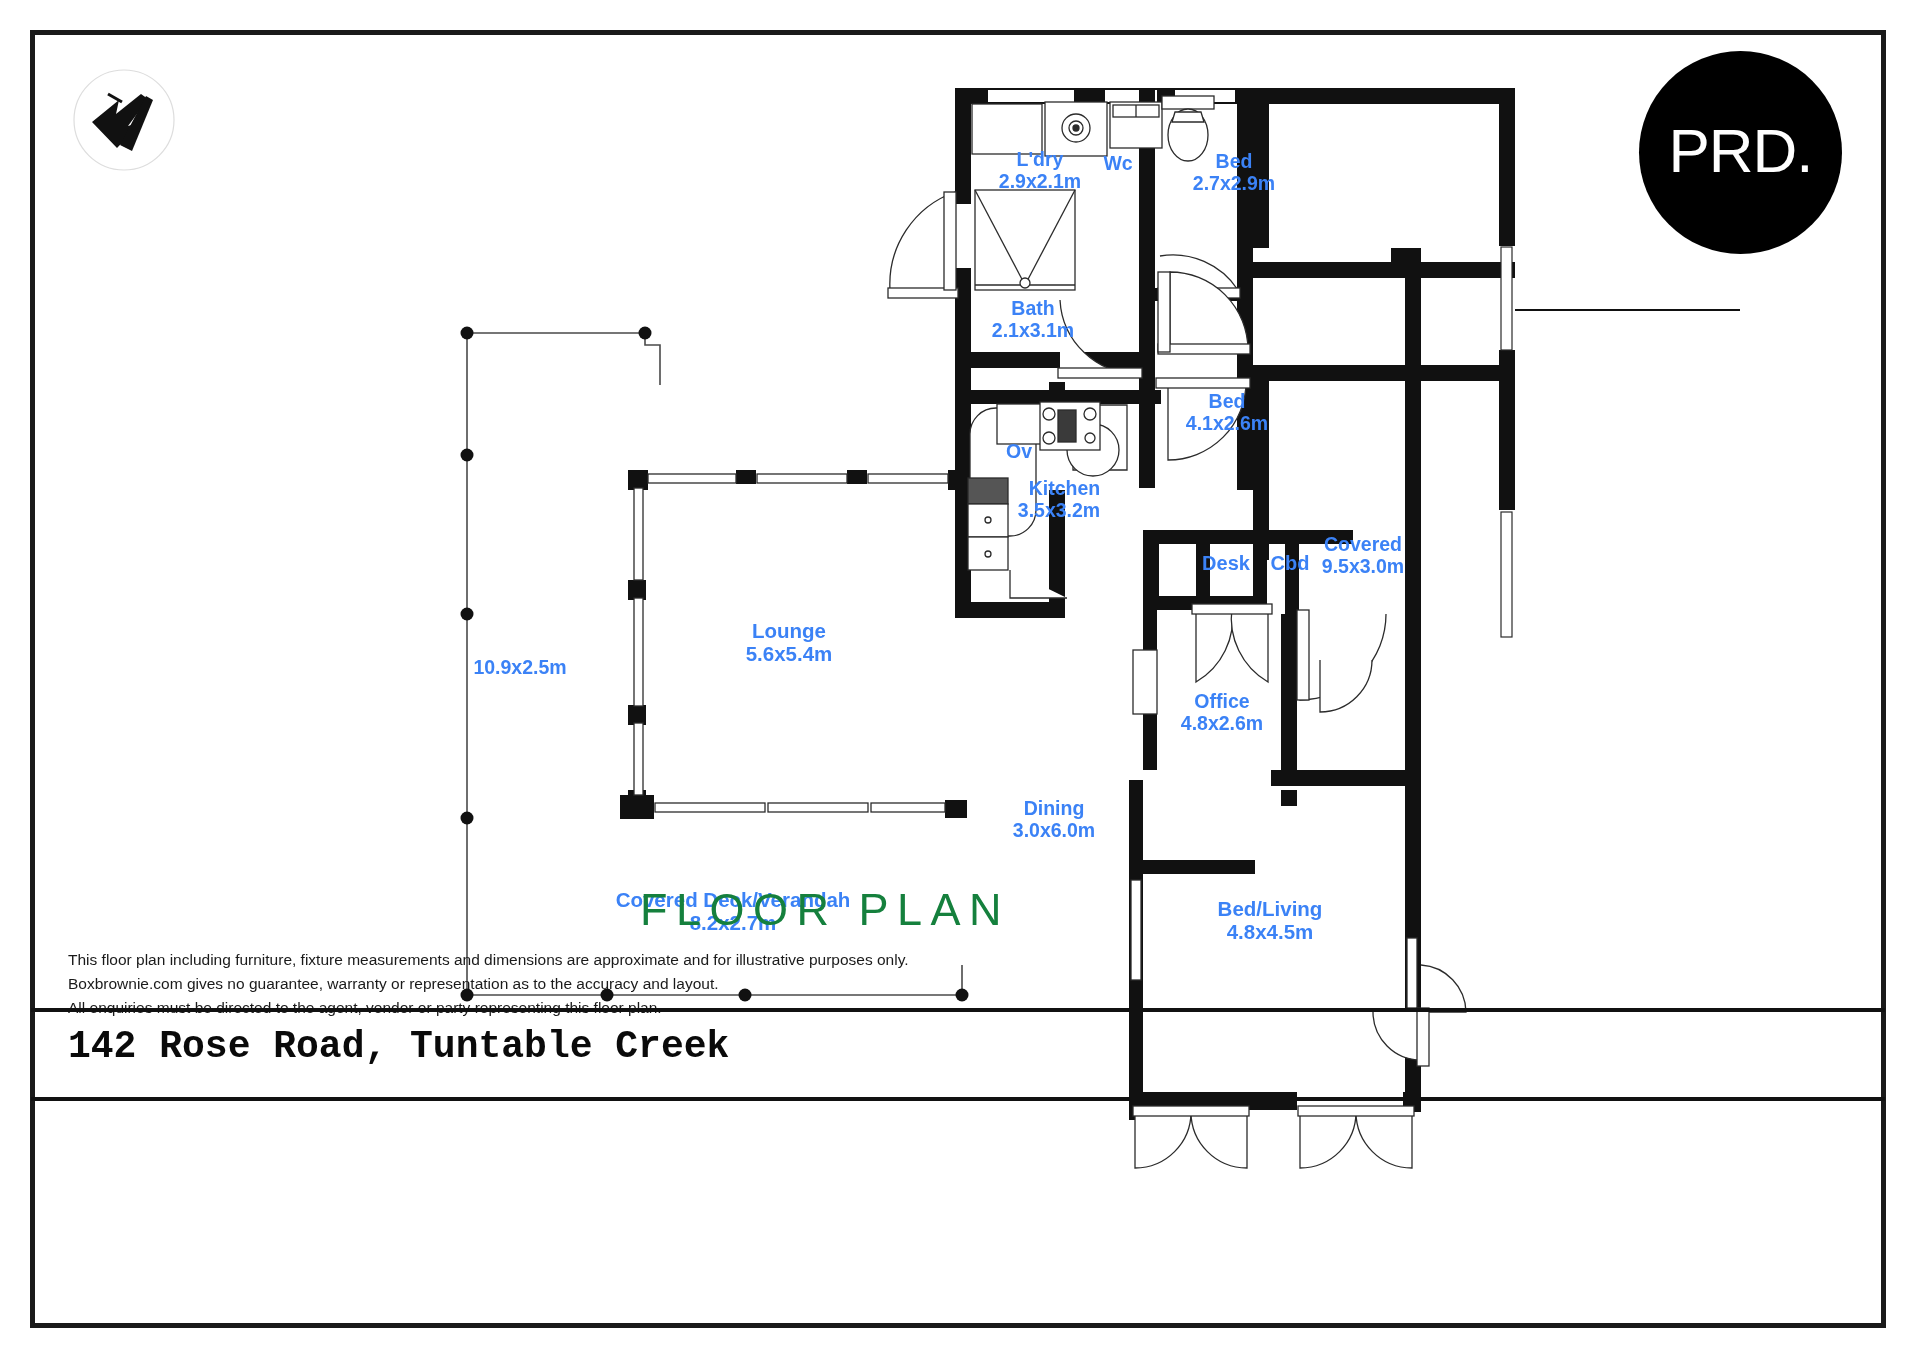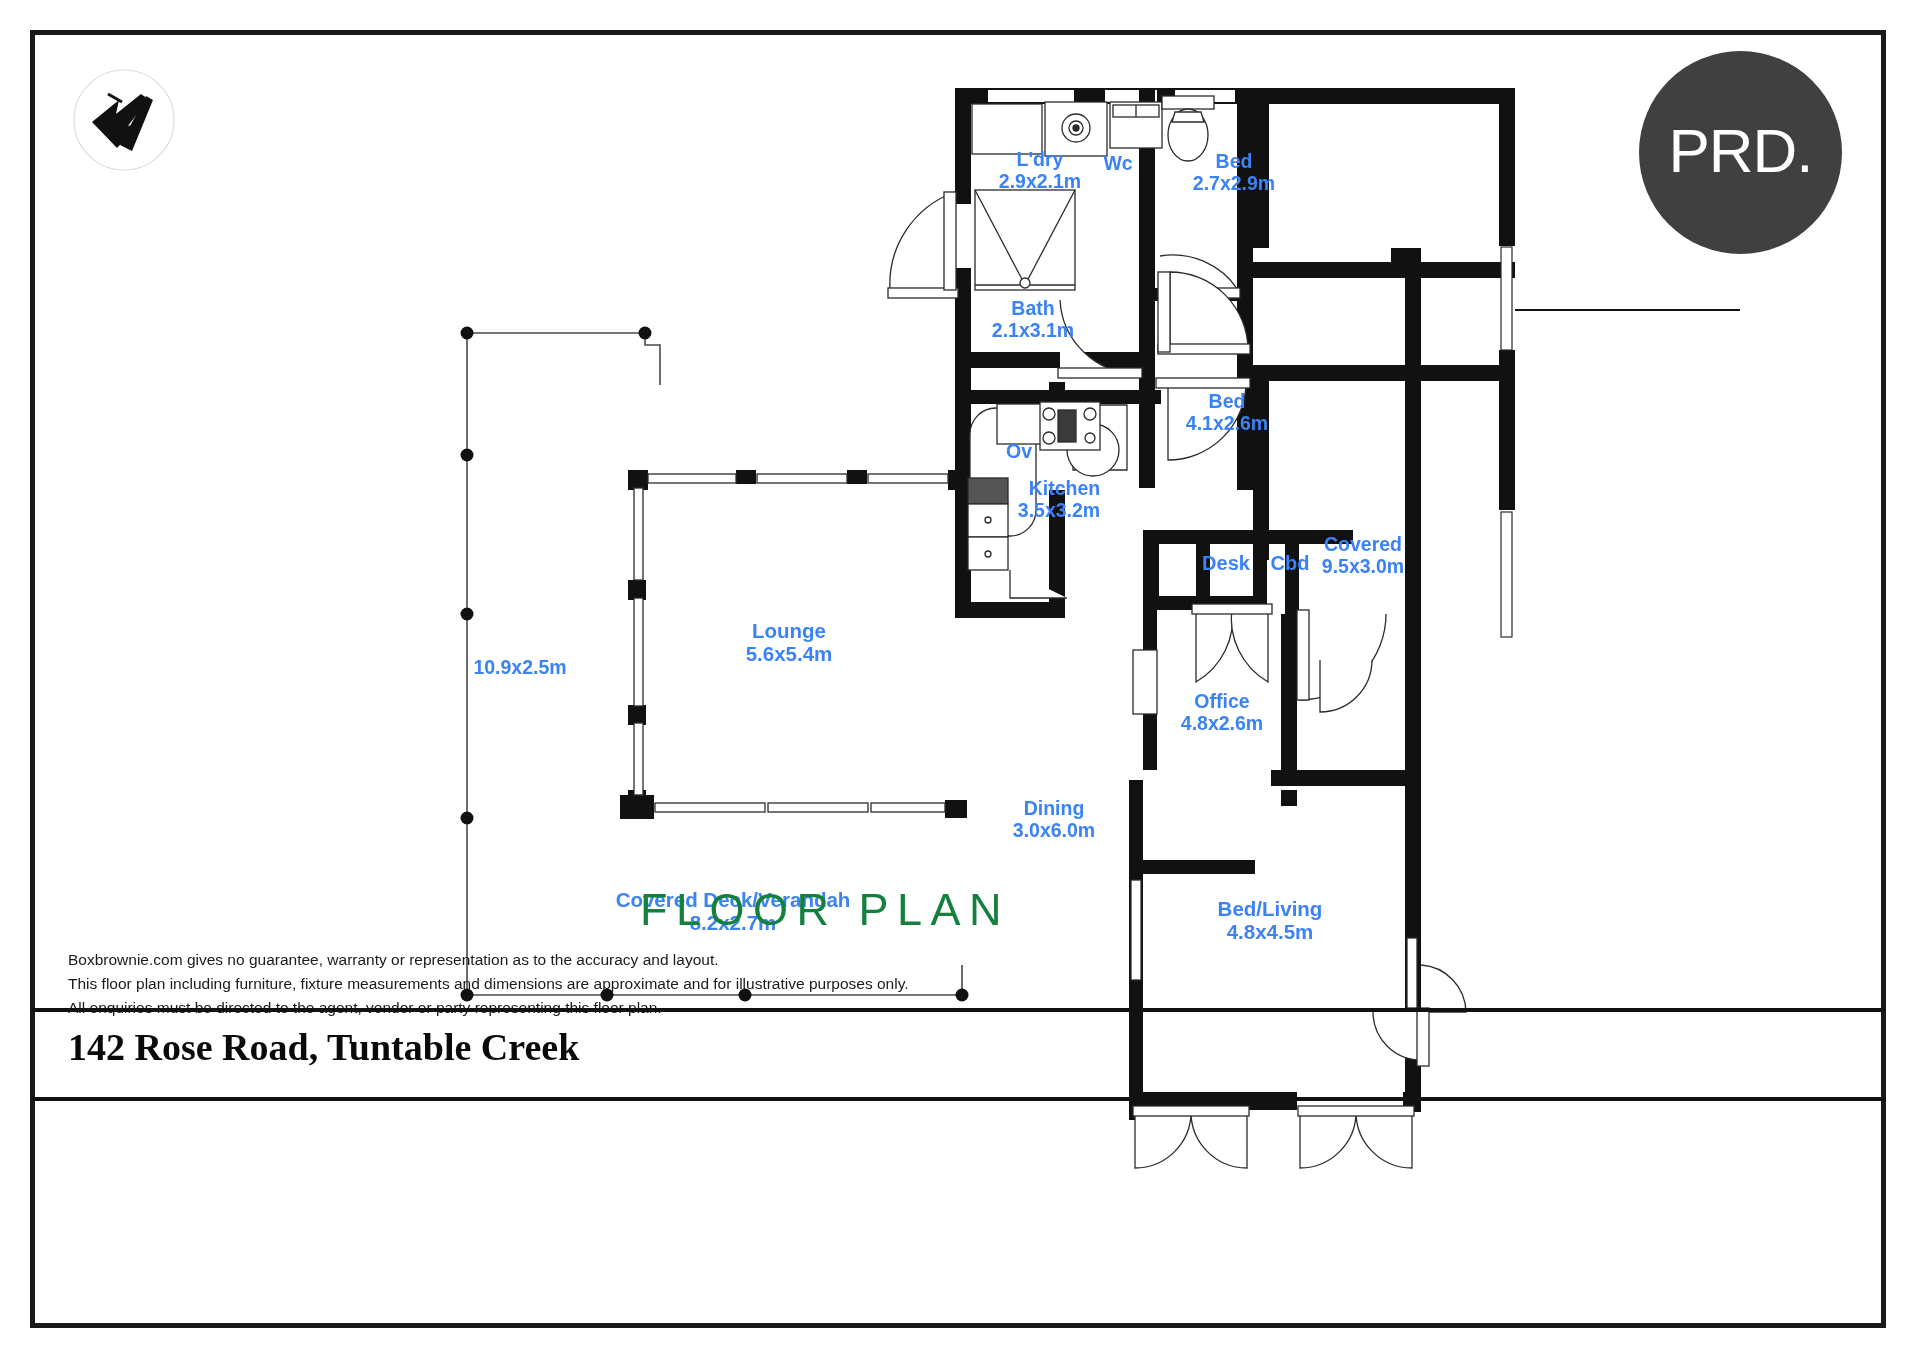"PRD." .logo { background: #404040 -> #000000 }
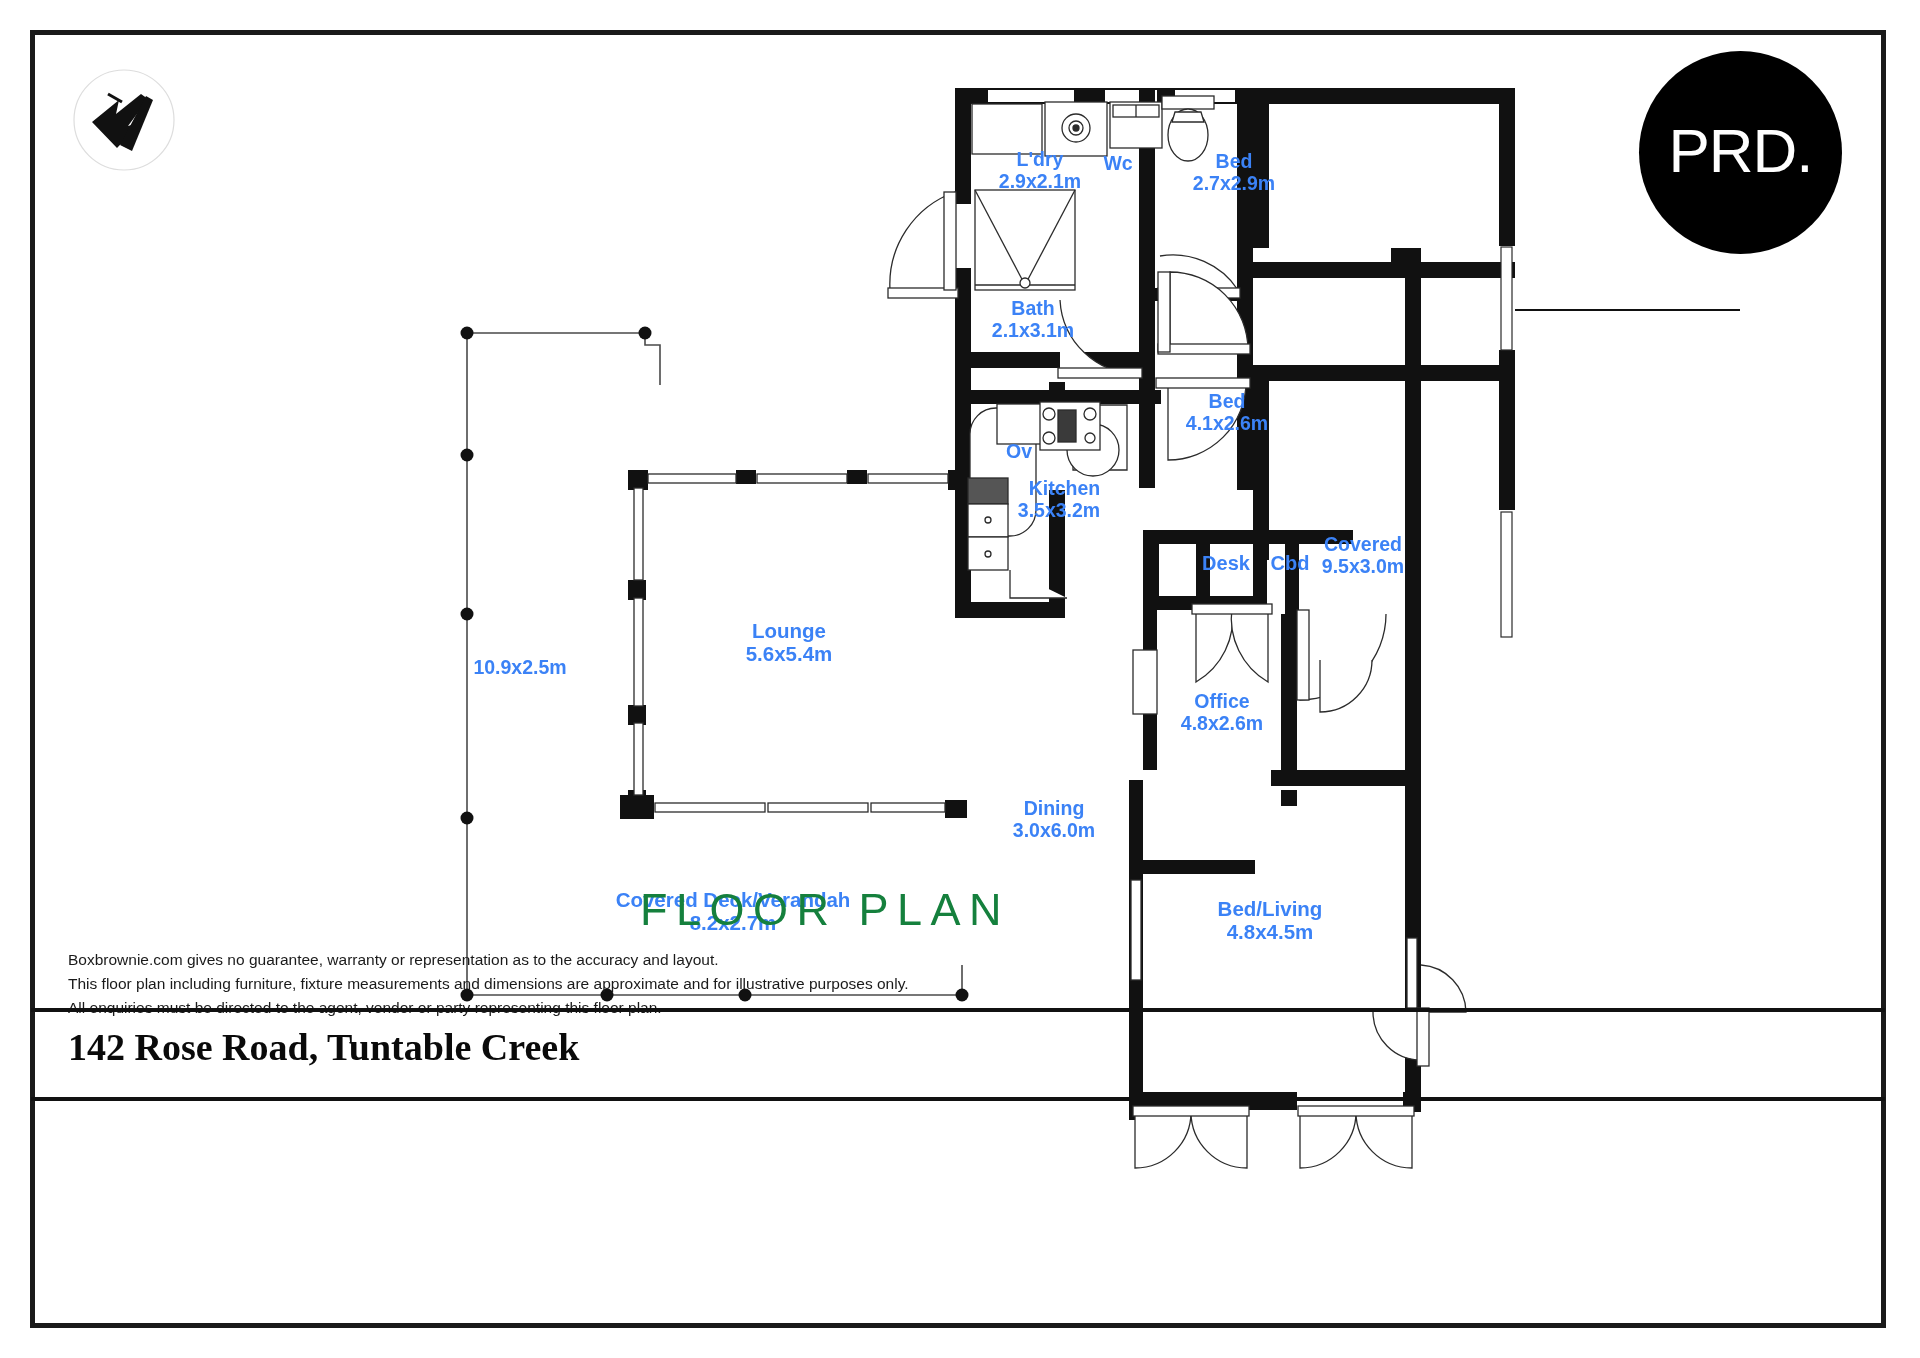"Boxbrownie.com gives no guarantee," div { order: before "This floor plan including furniture," -> after "This floor plan including furniture," }
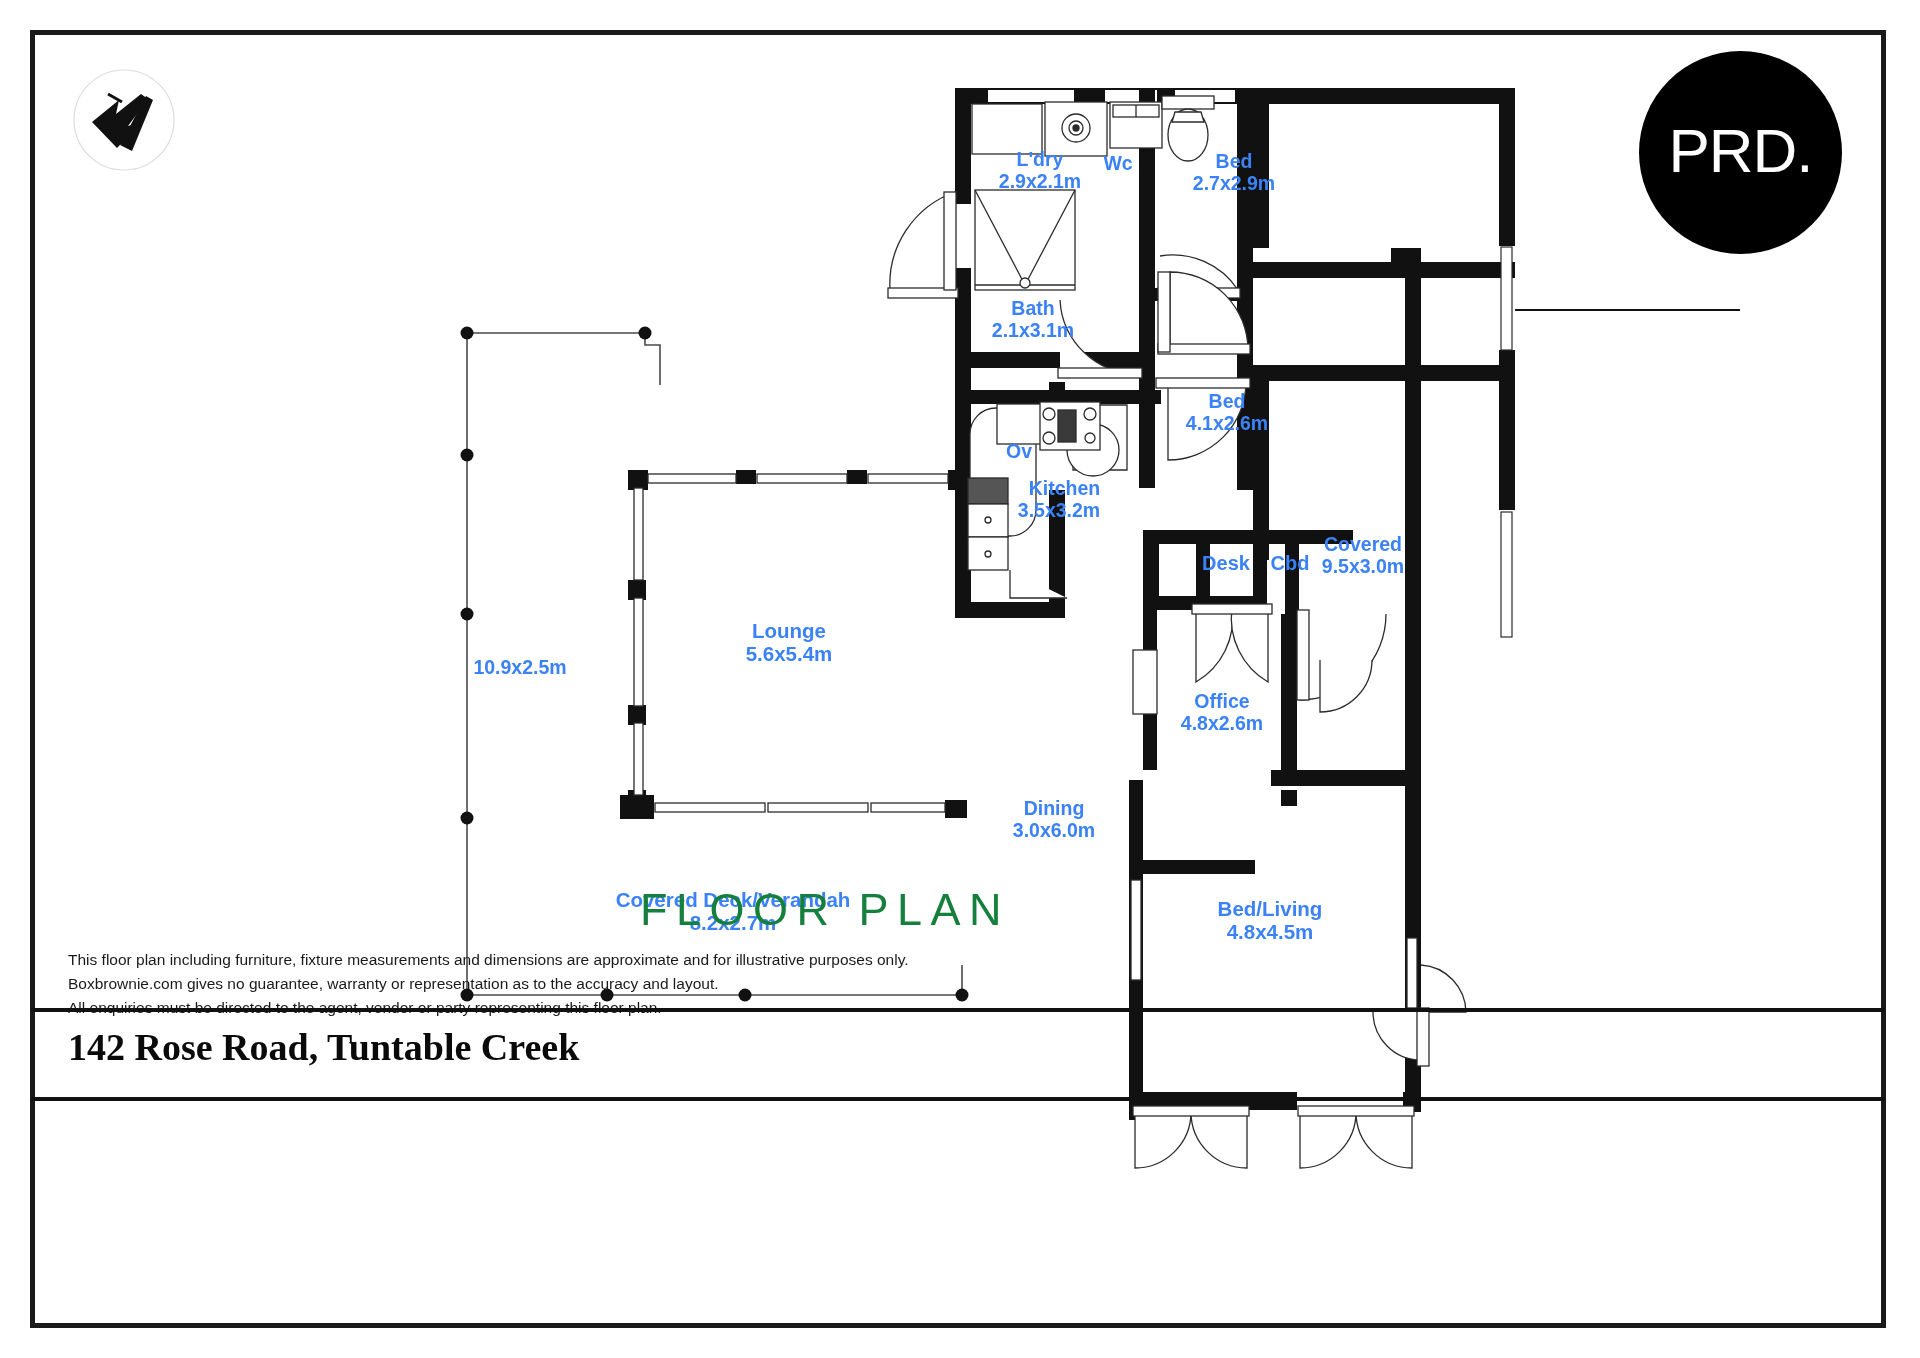"142 Rose Road, Tuntable Creek" .address { font-family: Liberation Serif, serif -> Liberation Mono, monospace }
